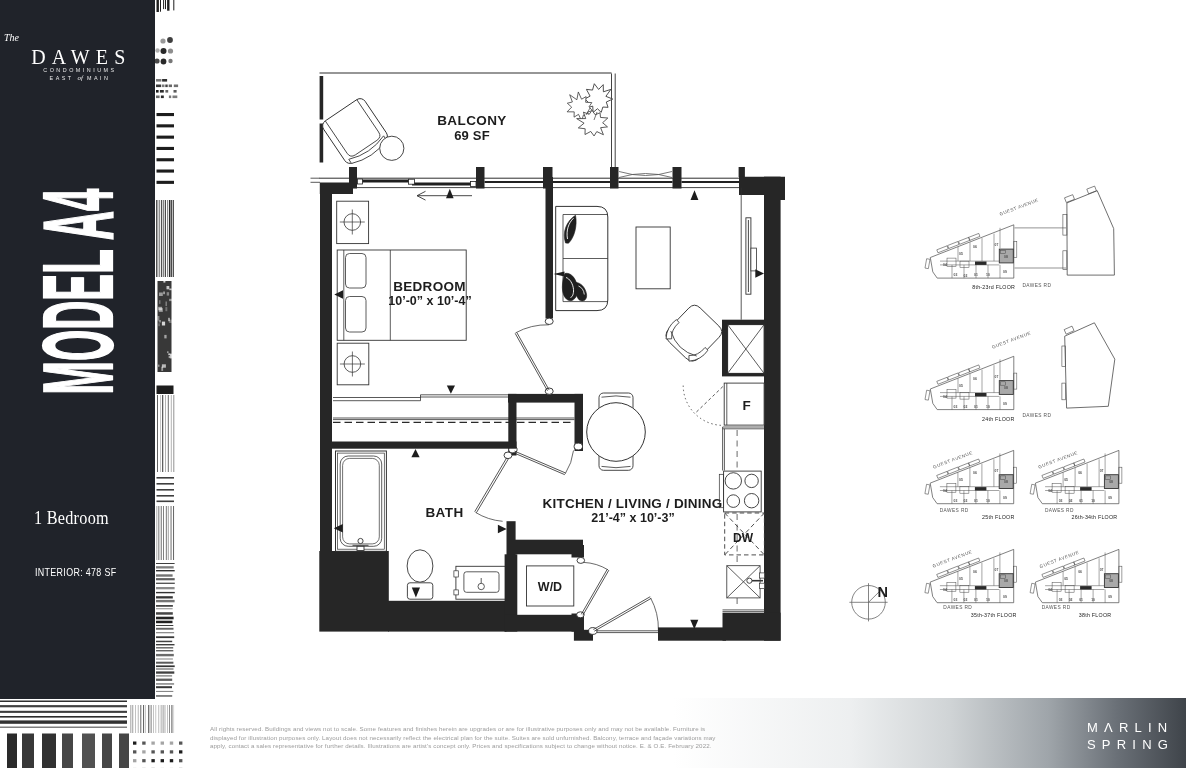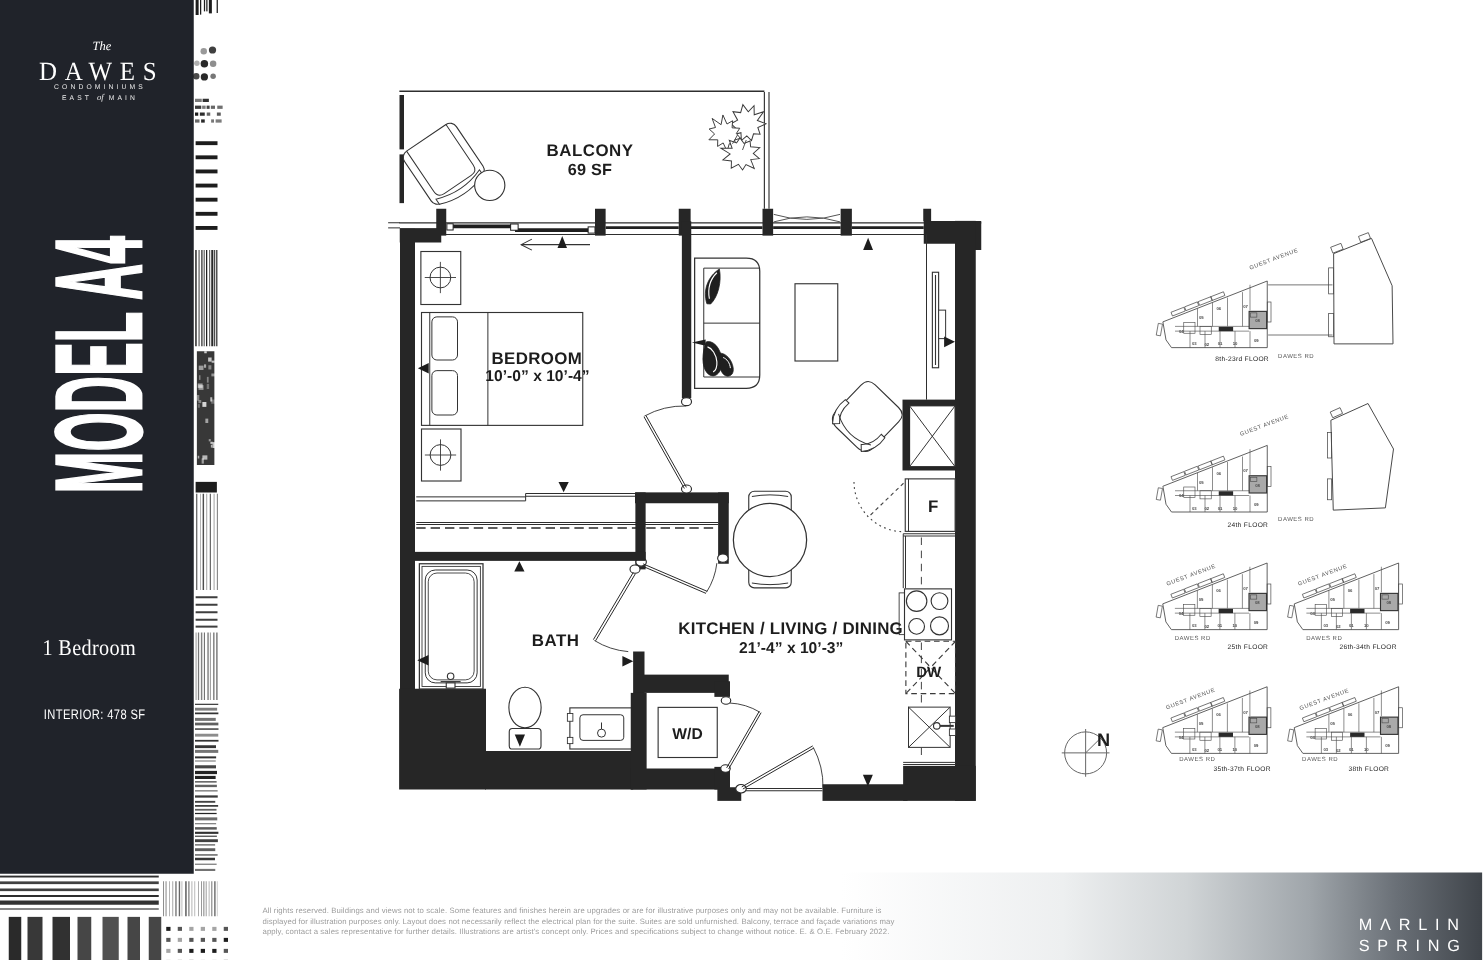"The" div.abs { text-align: center -> left }
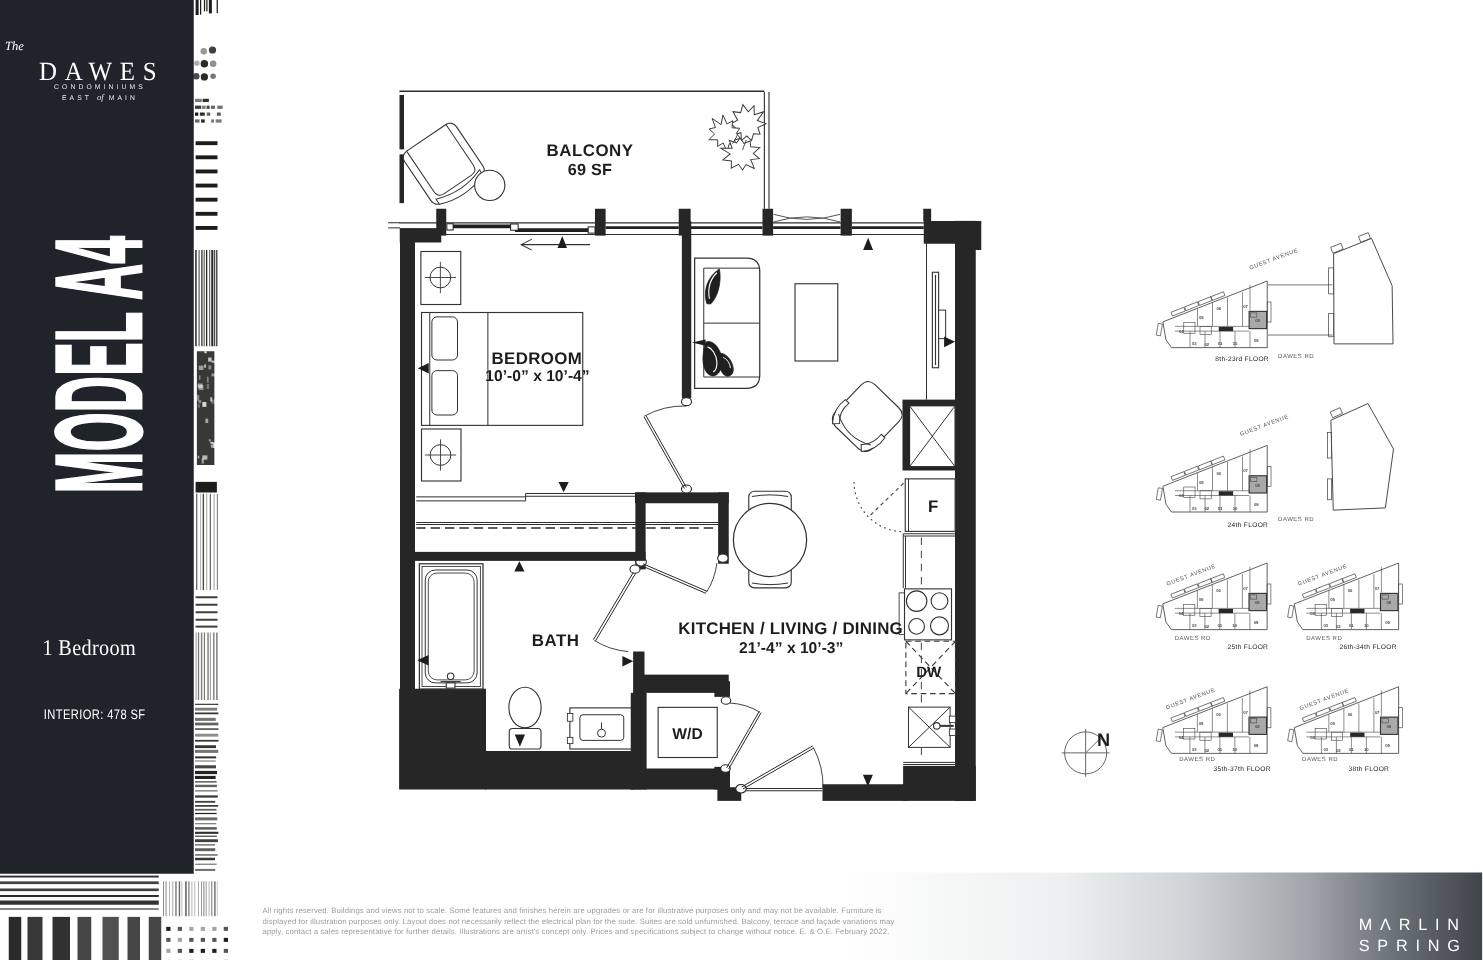"MΛRLIN" div.abs { margin-top: 12px -> none }
